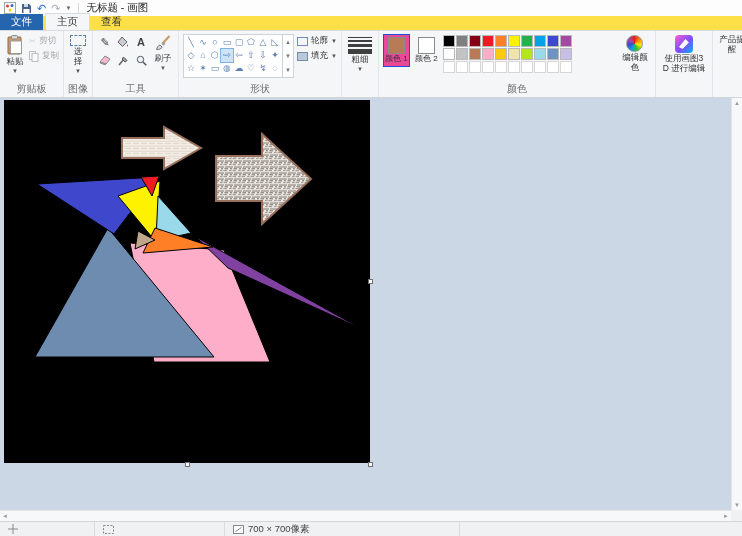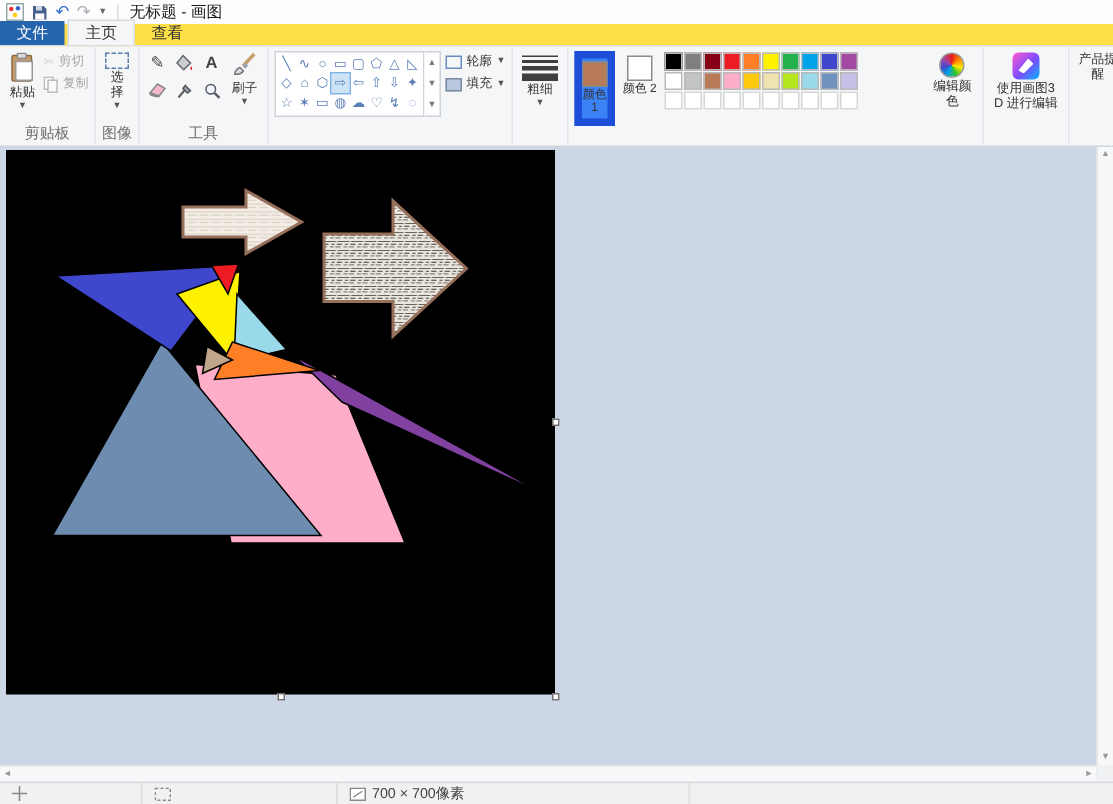"颜色 1" .colorbtn.selected { background: #3b82f6 -> #ec4899; border: 5px solid #1d4ed8 -> 1px solid #1d4ed8 }
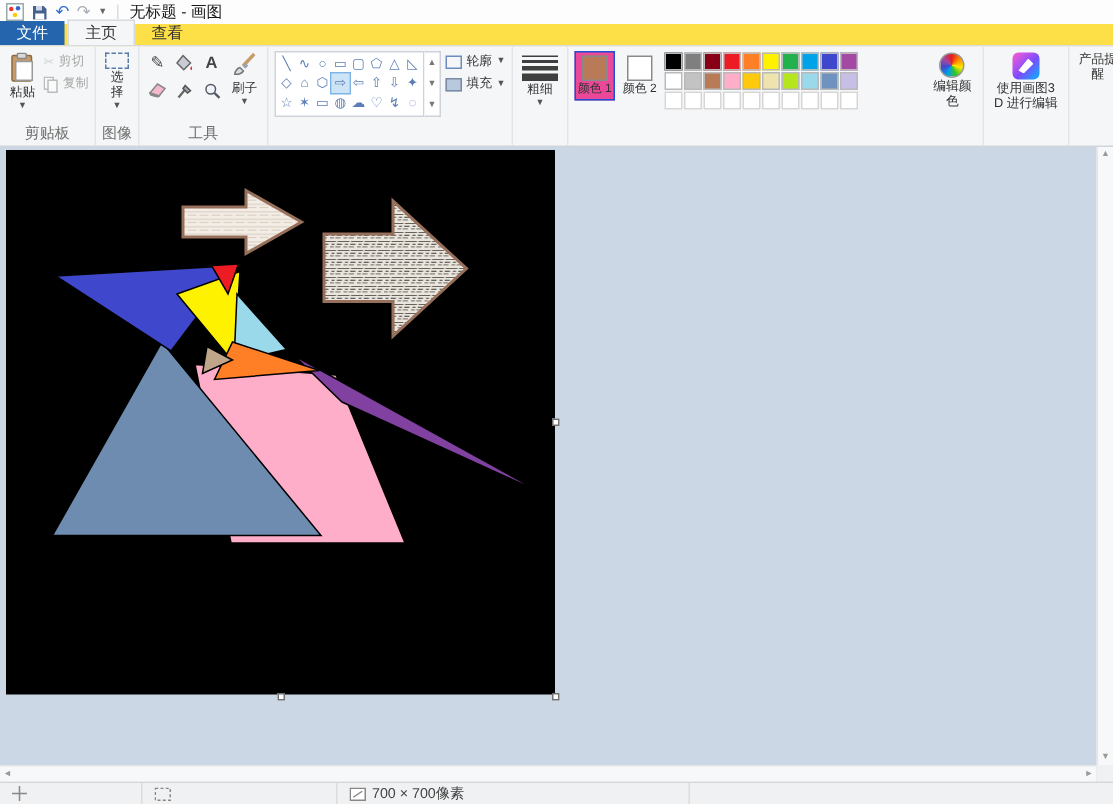"形状" div.group-label { html: none -> <div>形状</div> }
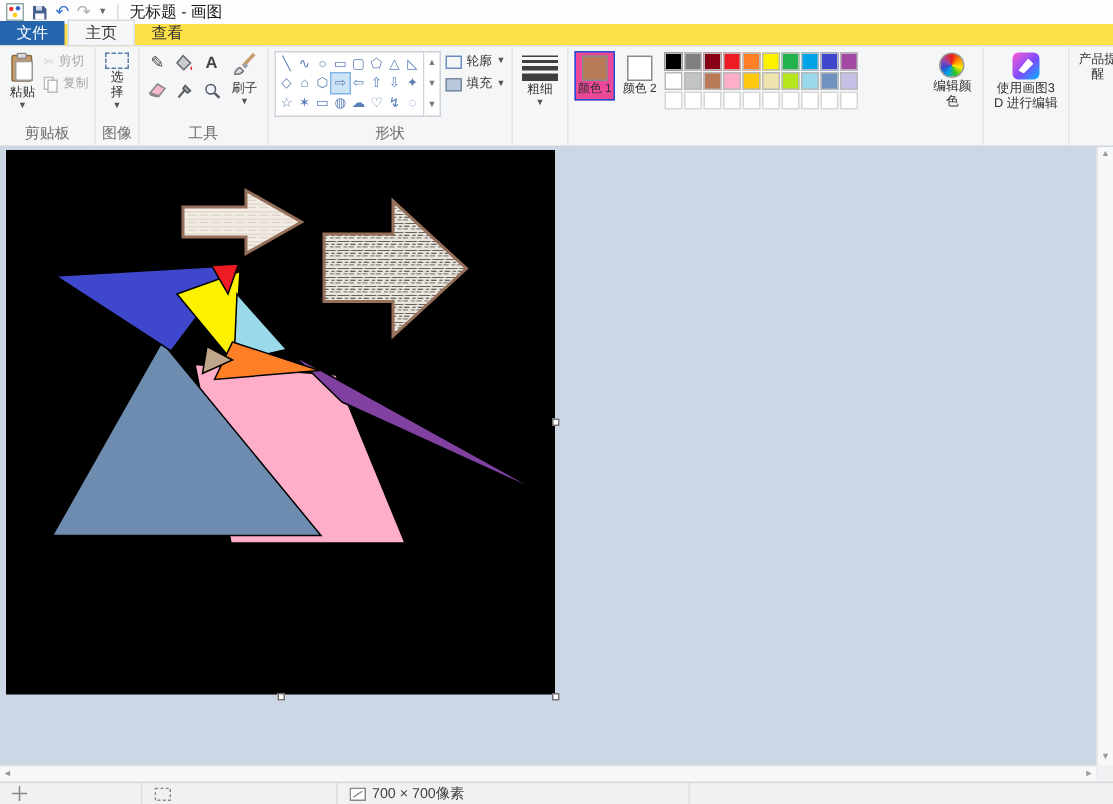"颜色" div.group-label { html: none -> <div>颜色</div> }
